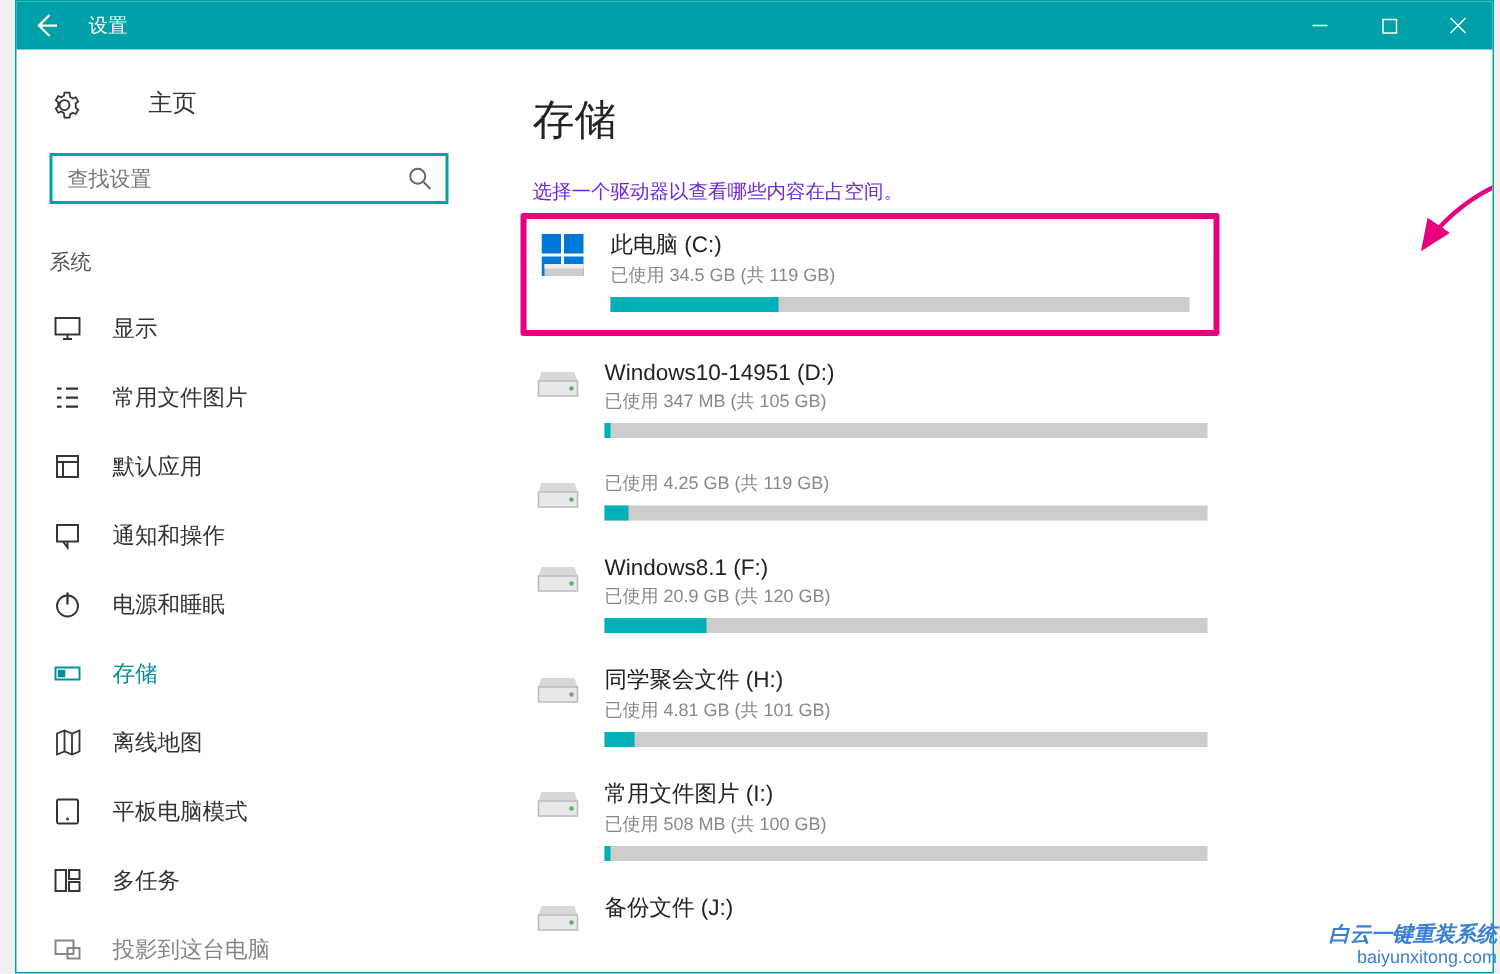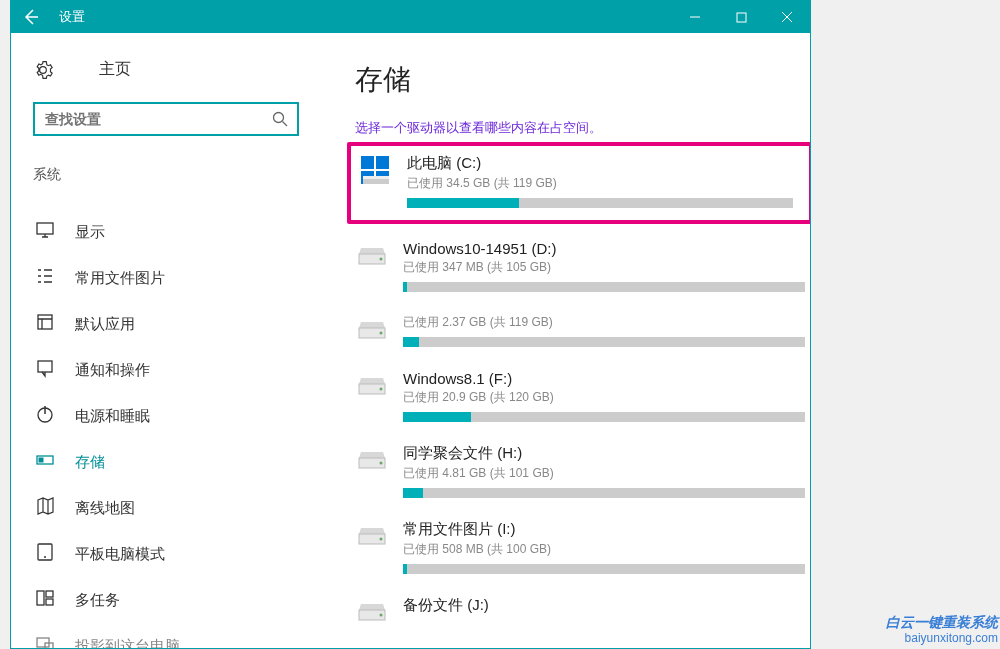"设置" .window { width: 801px -> 986px }
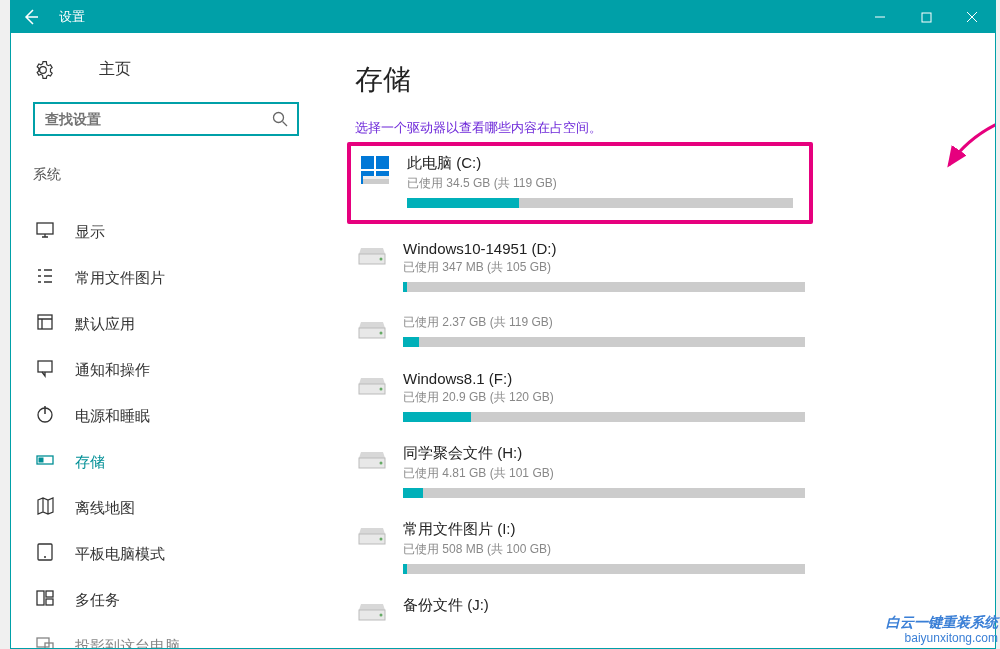"查找设置" .searchwrap input { font-weight: bold -> none }
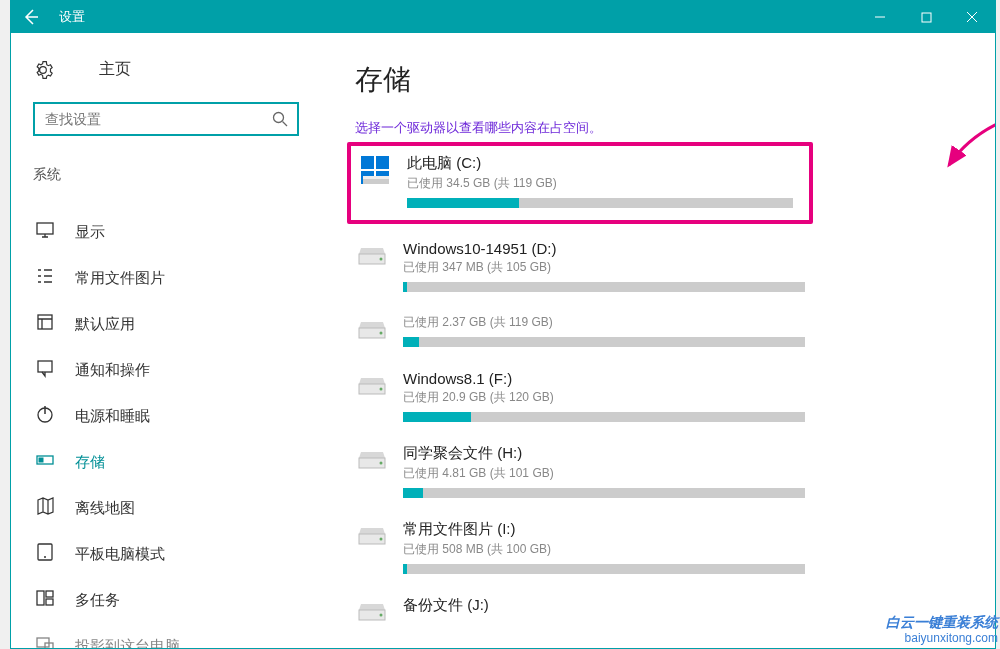"显示" .navitem { align-items: flex-end -> center }
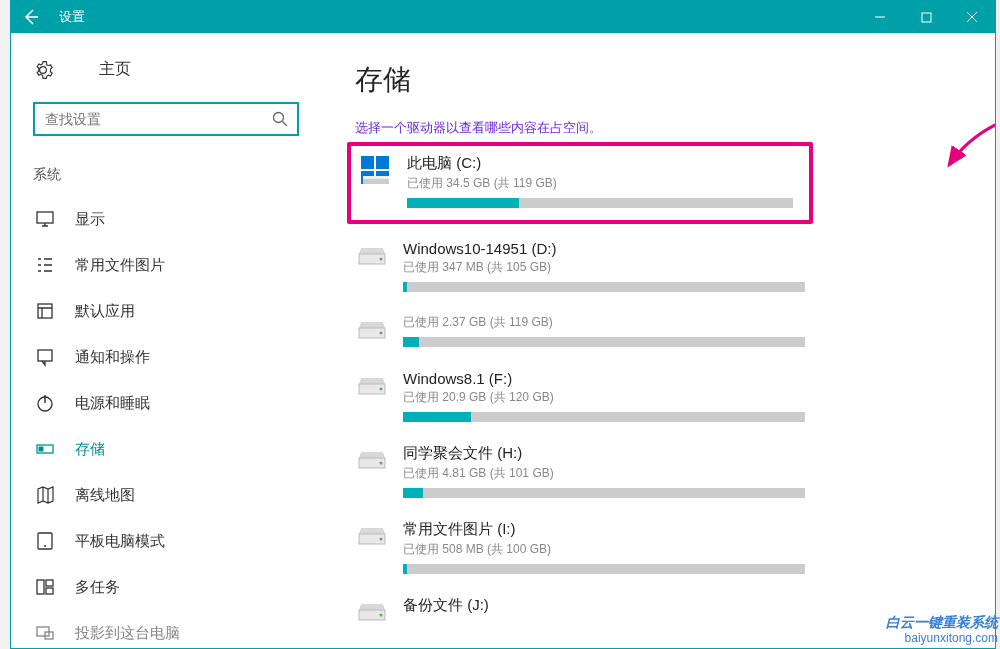"已使用 2.37 GB (共 119" div.dused { text: 2.37 -> 4.25 }
